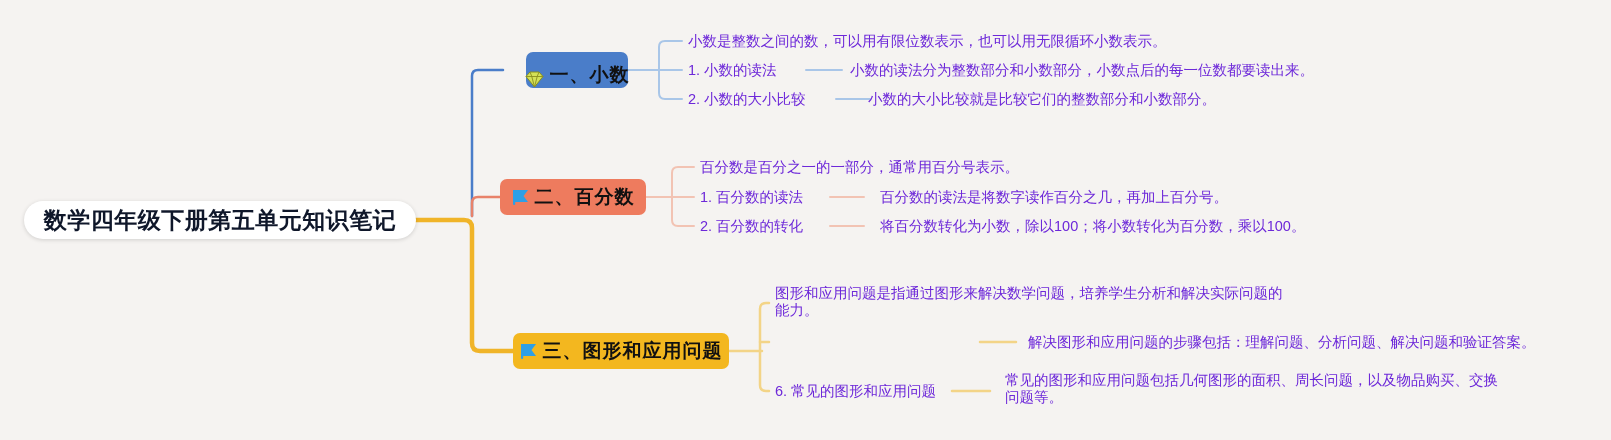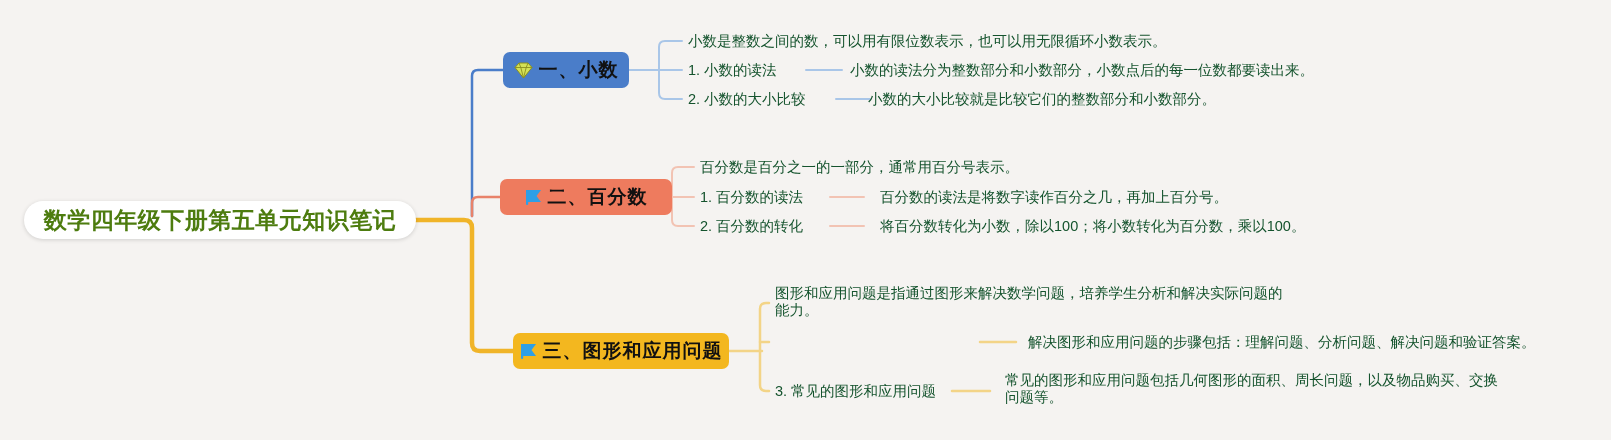"小数是整数之间的数，可以用有限位数表示，也可以用无限循环小数表示。" .topic { color: #14532d -> #6d28d9 }
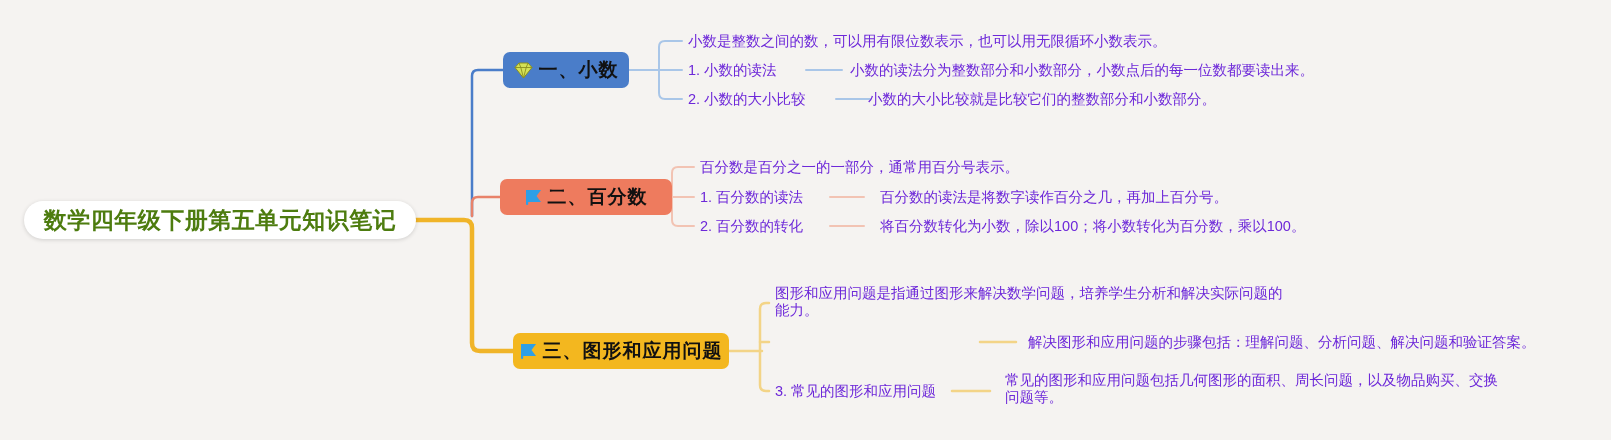"一、小数" .b1 { align-items: none -> flex-end; left: 503px -> 526px; width: 126px -> 102px }
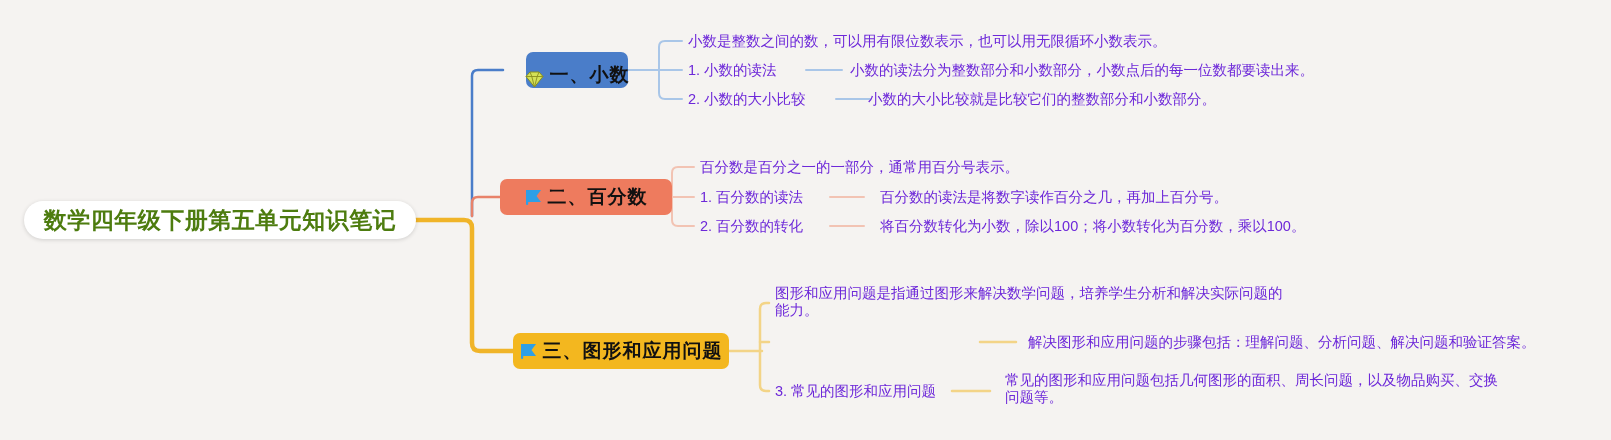"二、百分数" .b2 { width: 172px -> 146px }
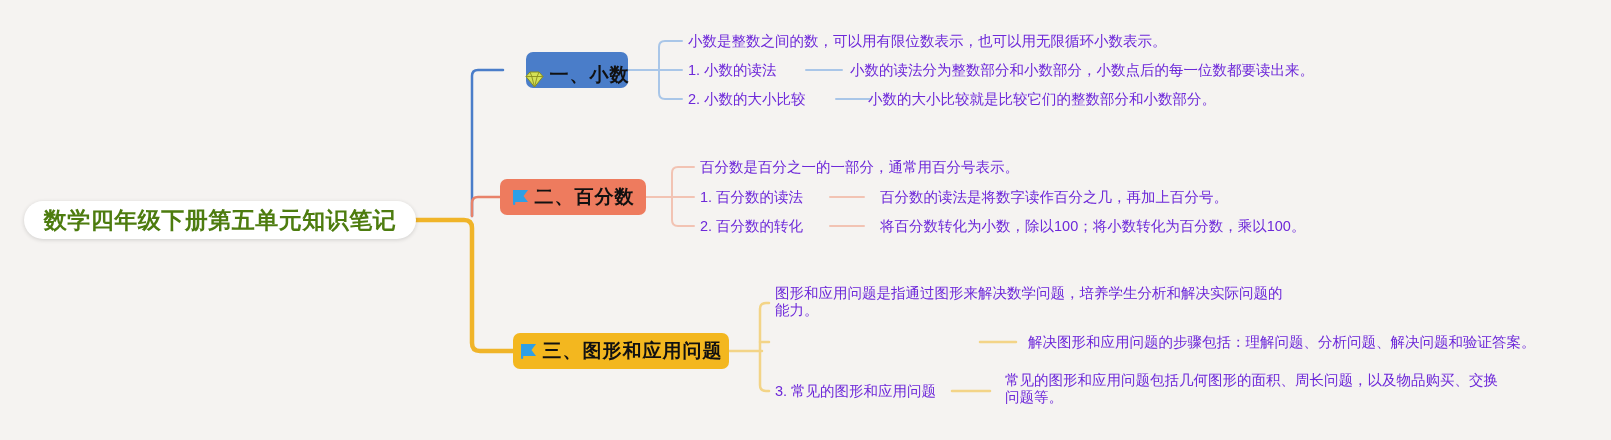"数学四年级下册第五单元知识笔记" .root-node { color: #4d7c0f -> #0f172a }
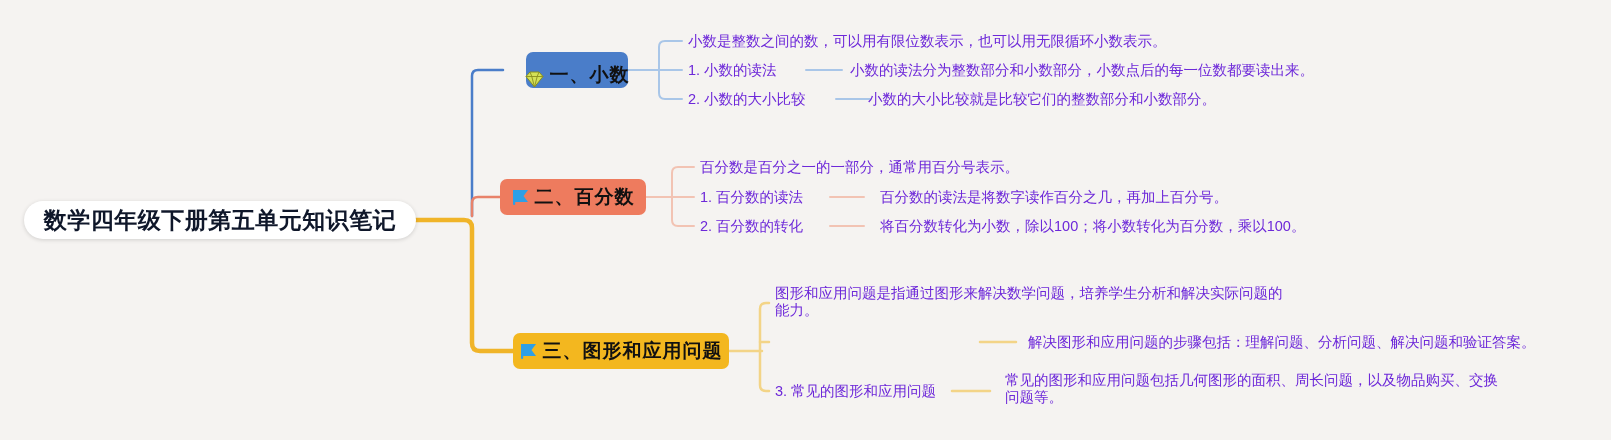"3. 常见的图形和应用问题" div.topic { text: 3 -> 6 }
